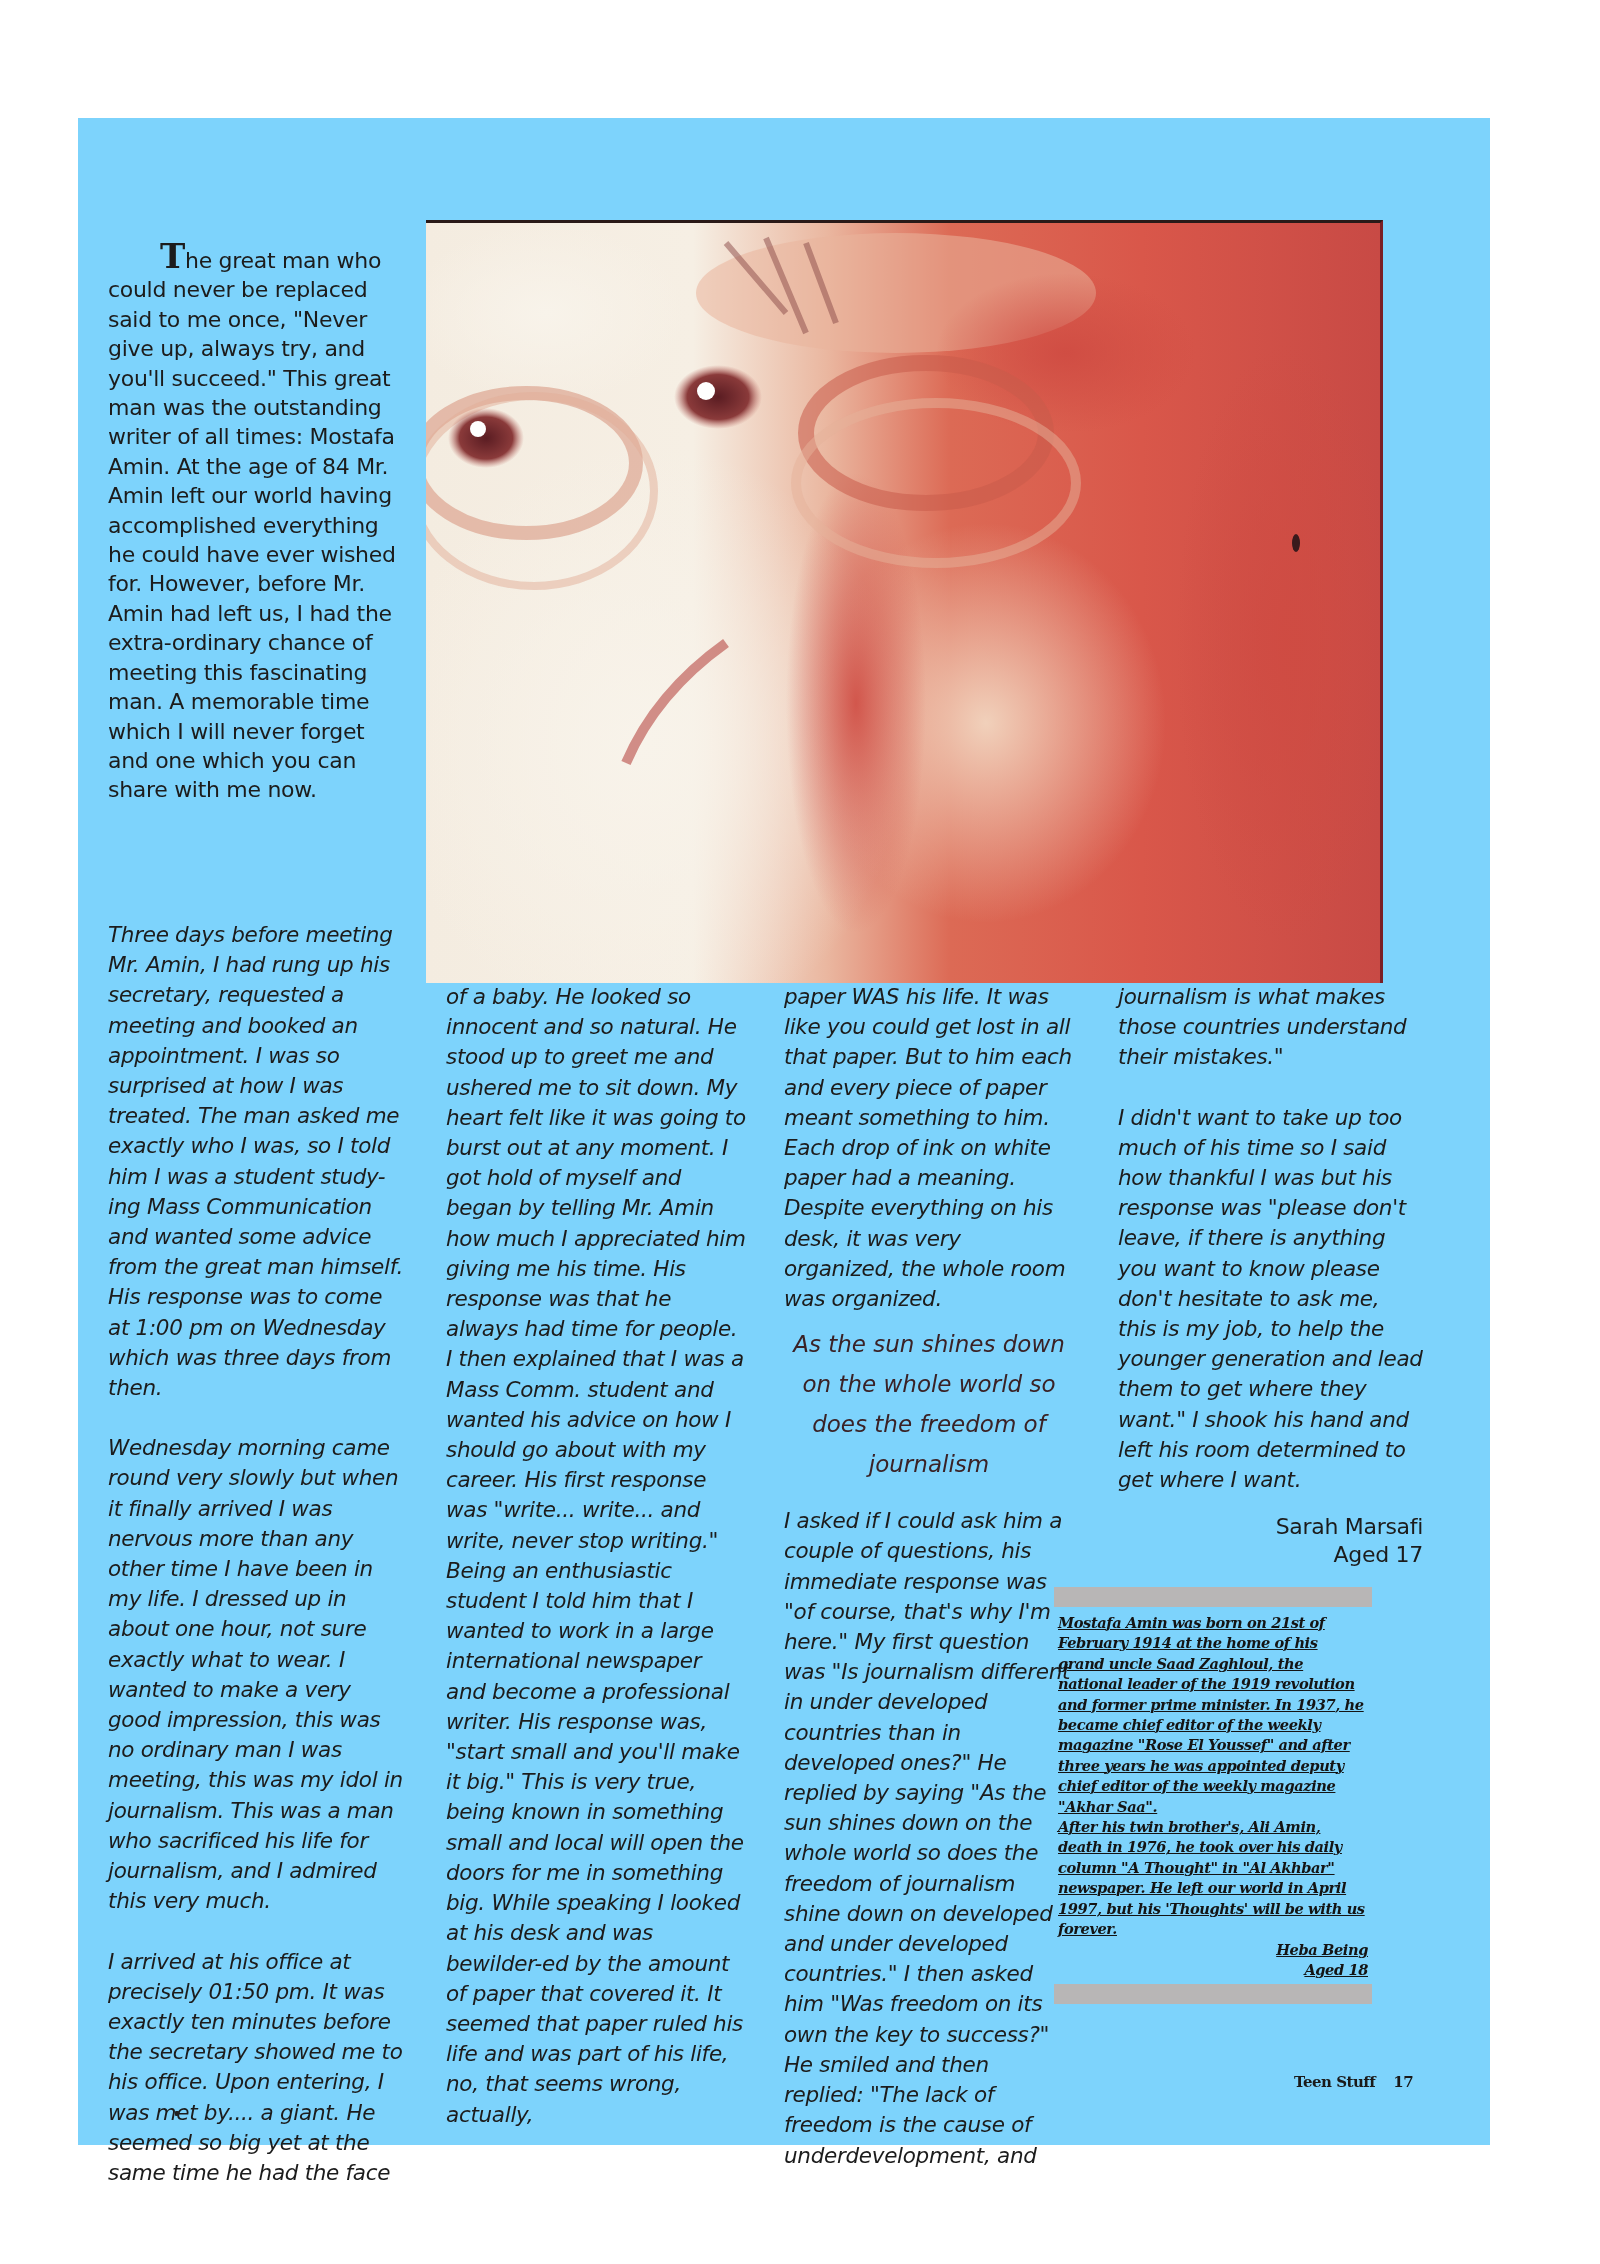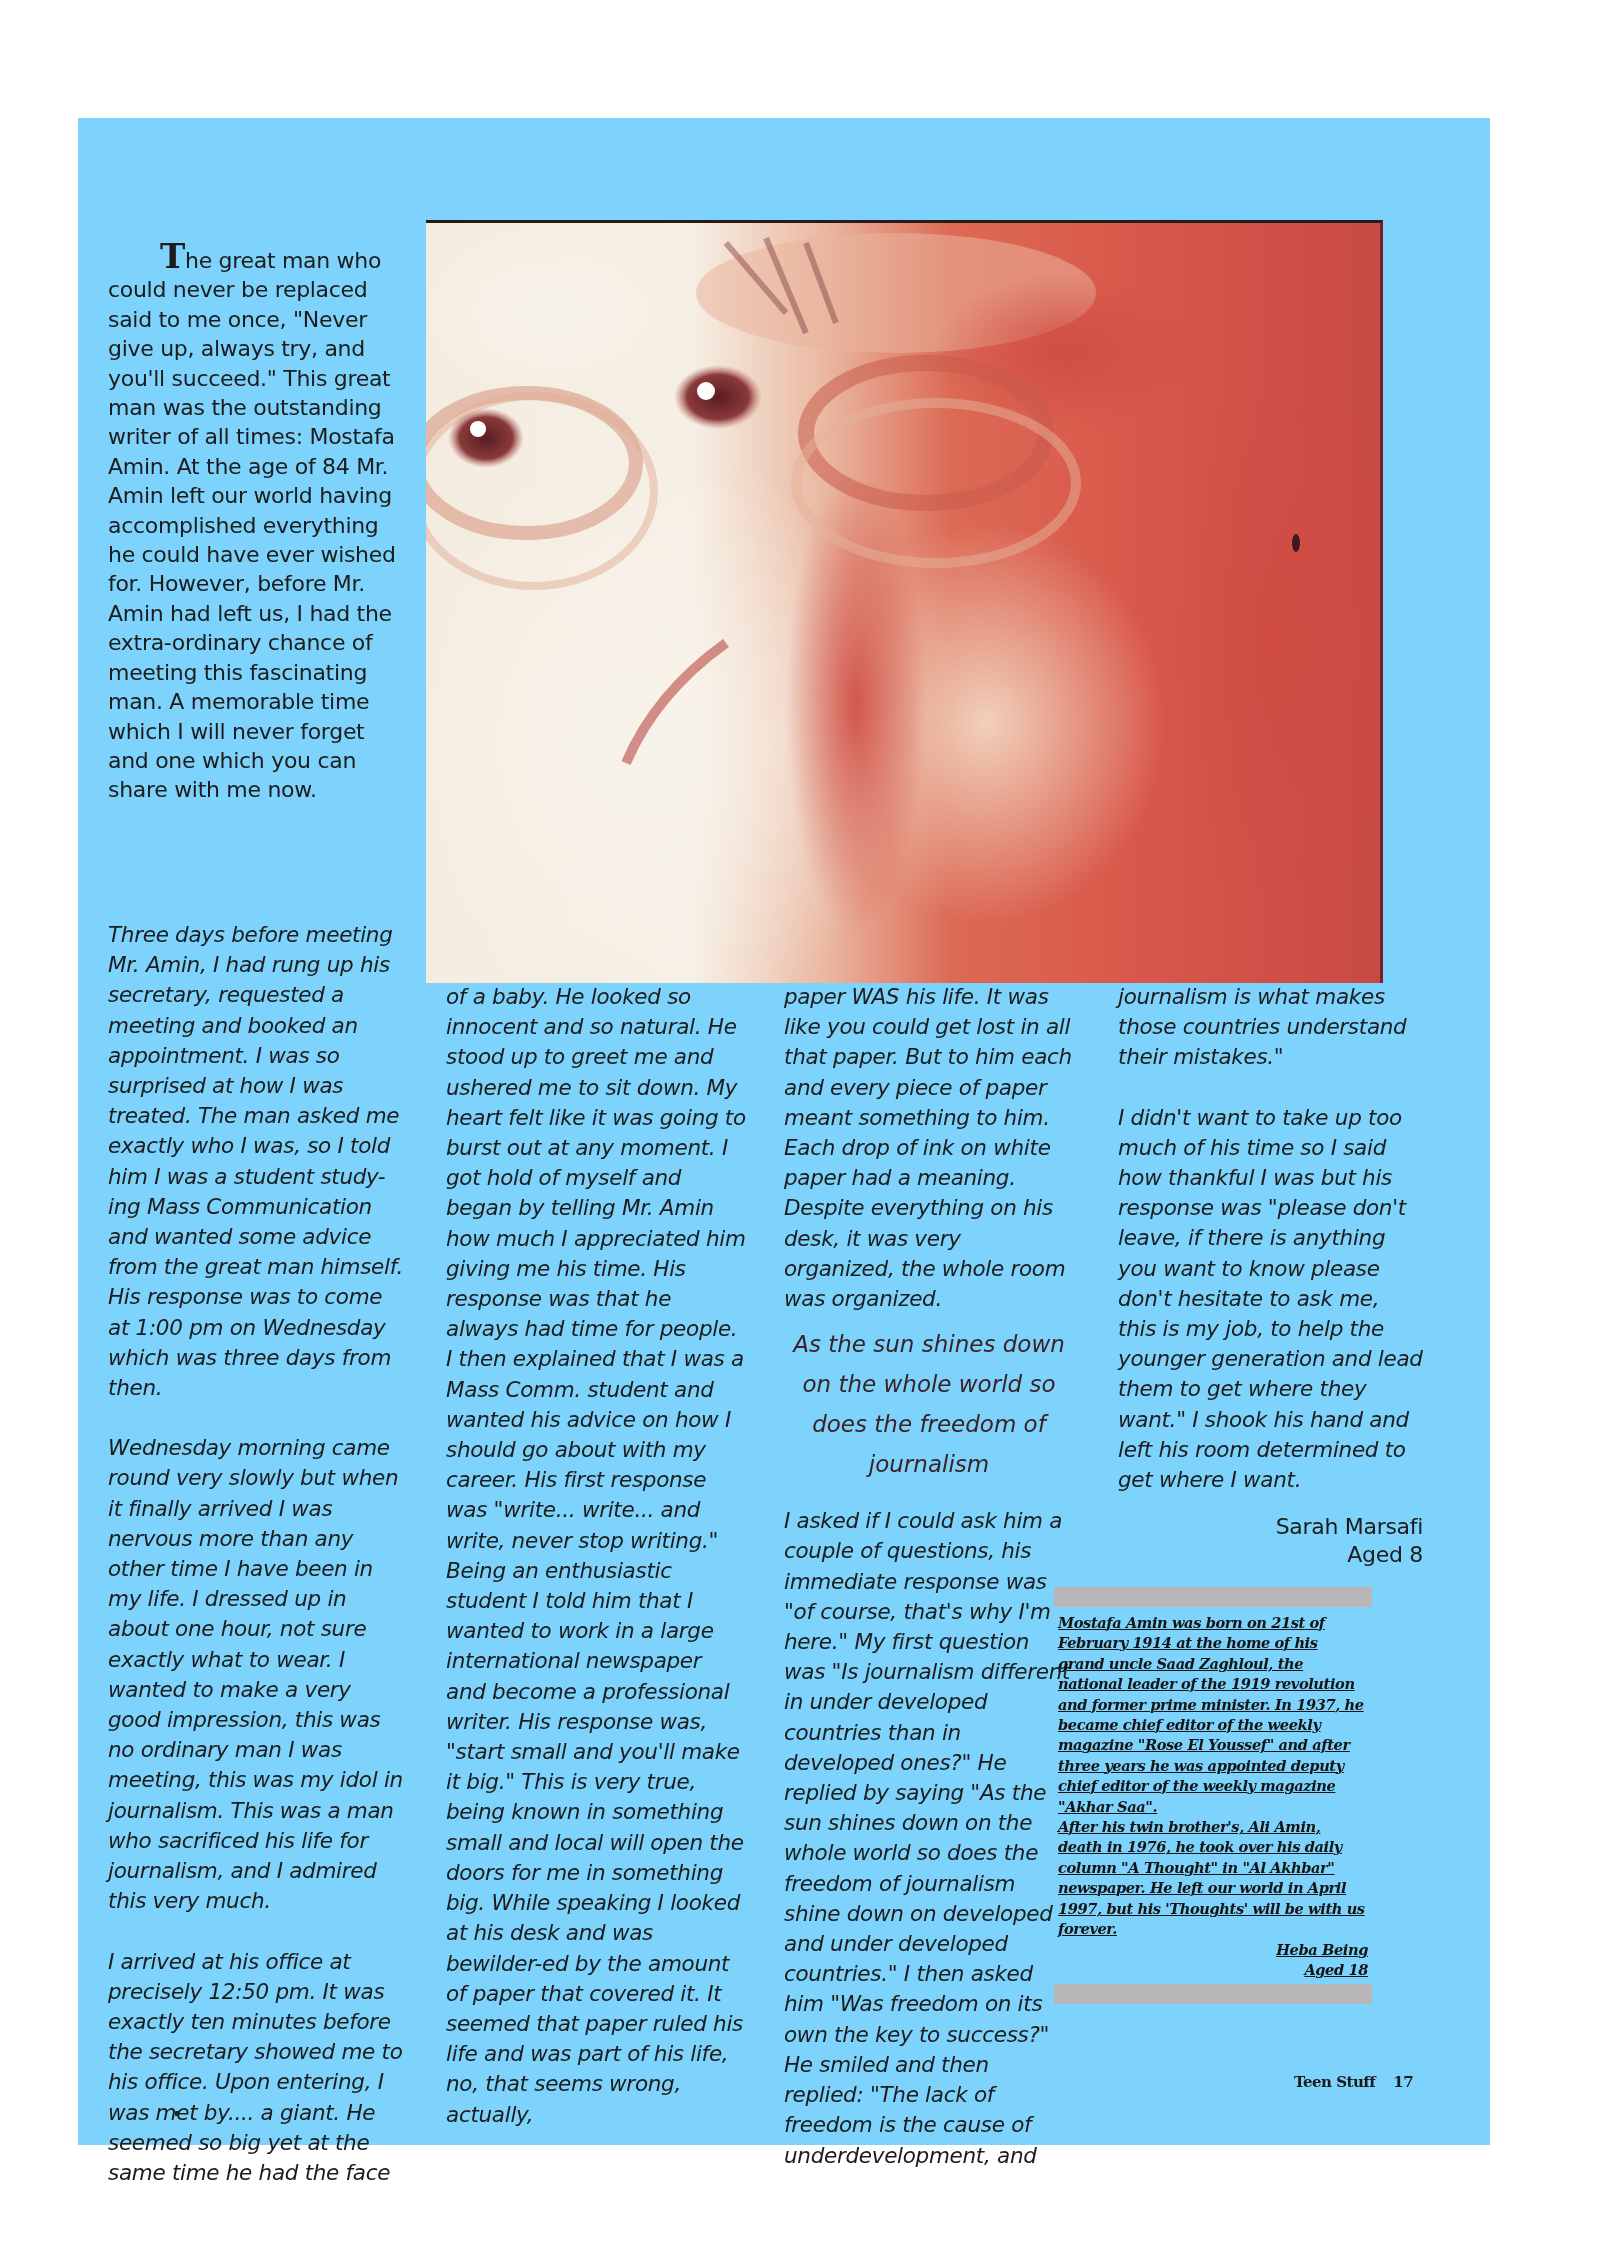"Aged 8" div { text: 8 -> 17 }
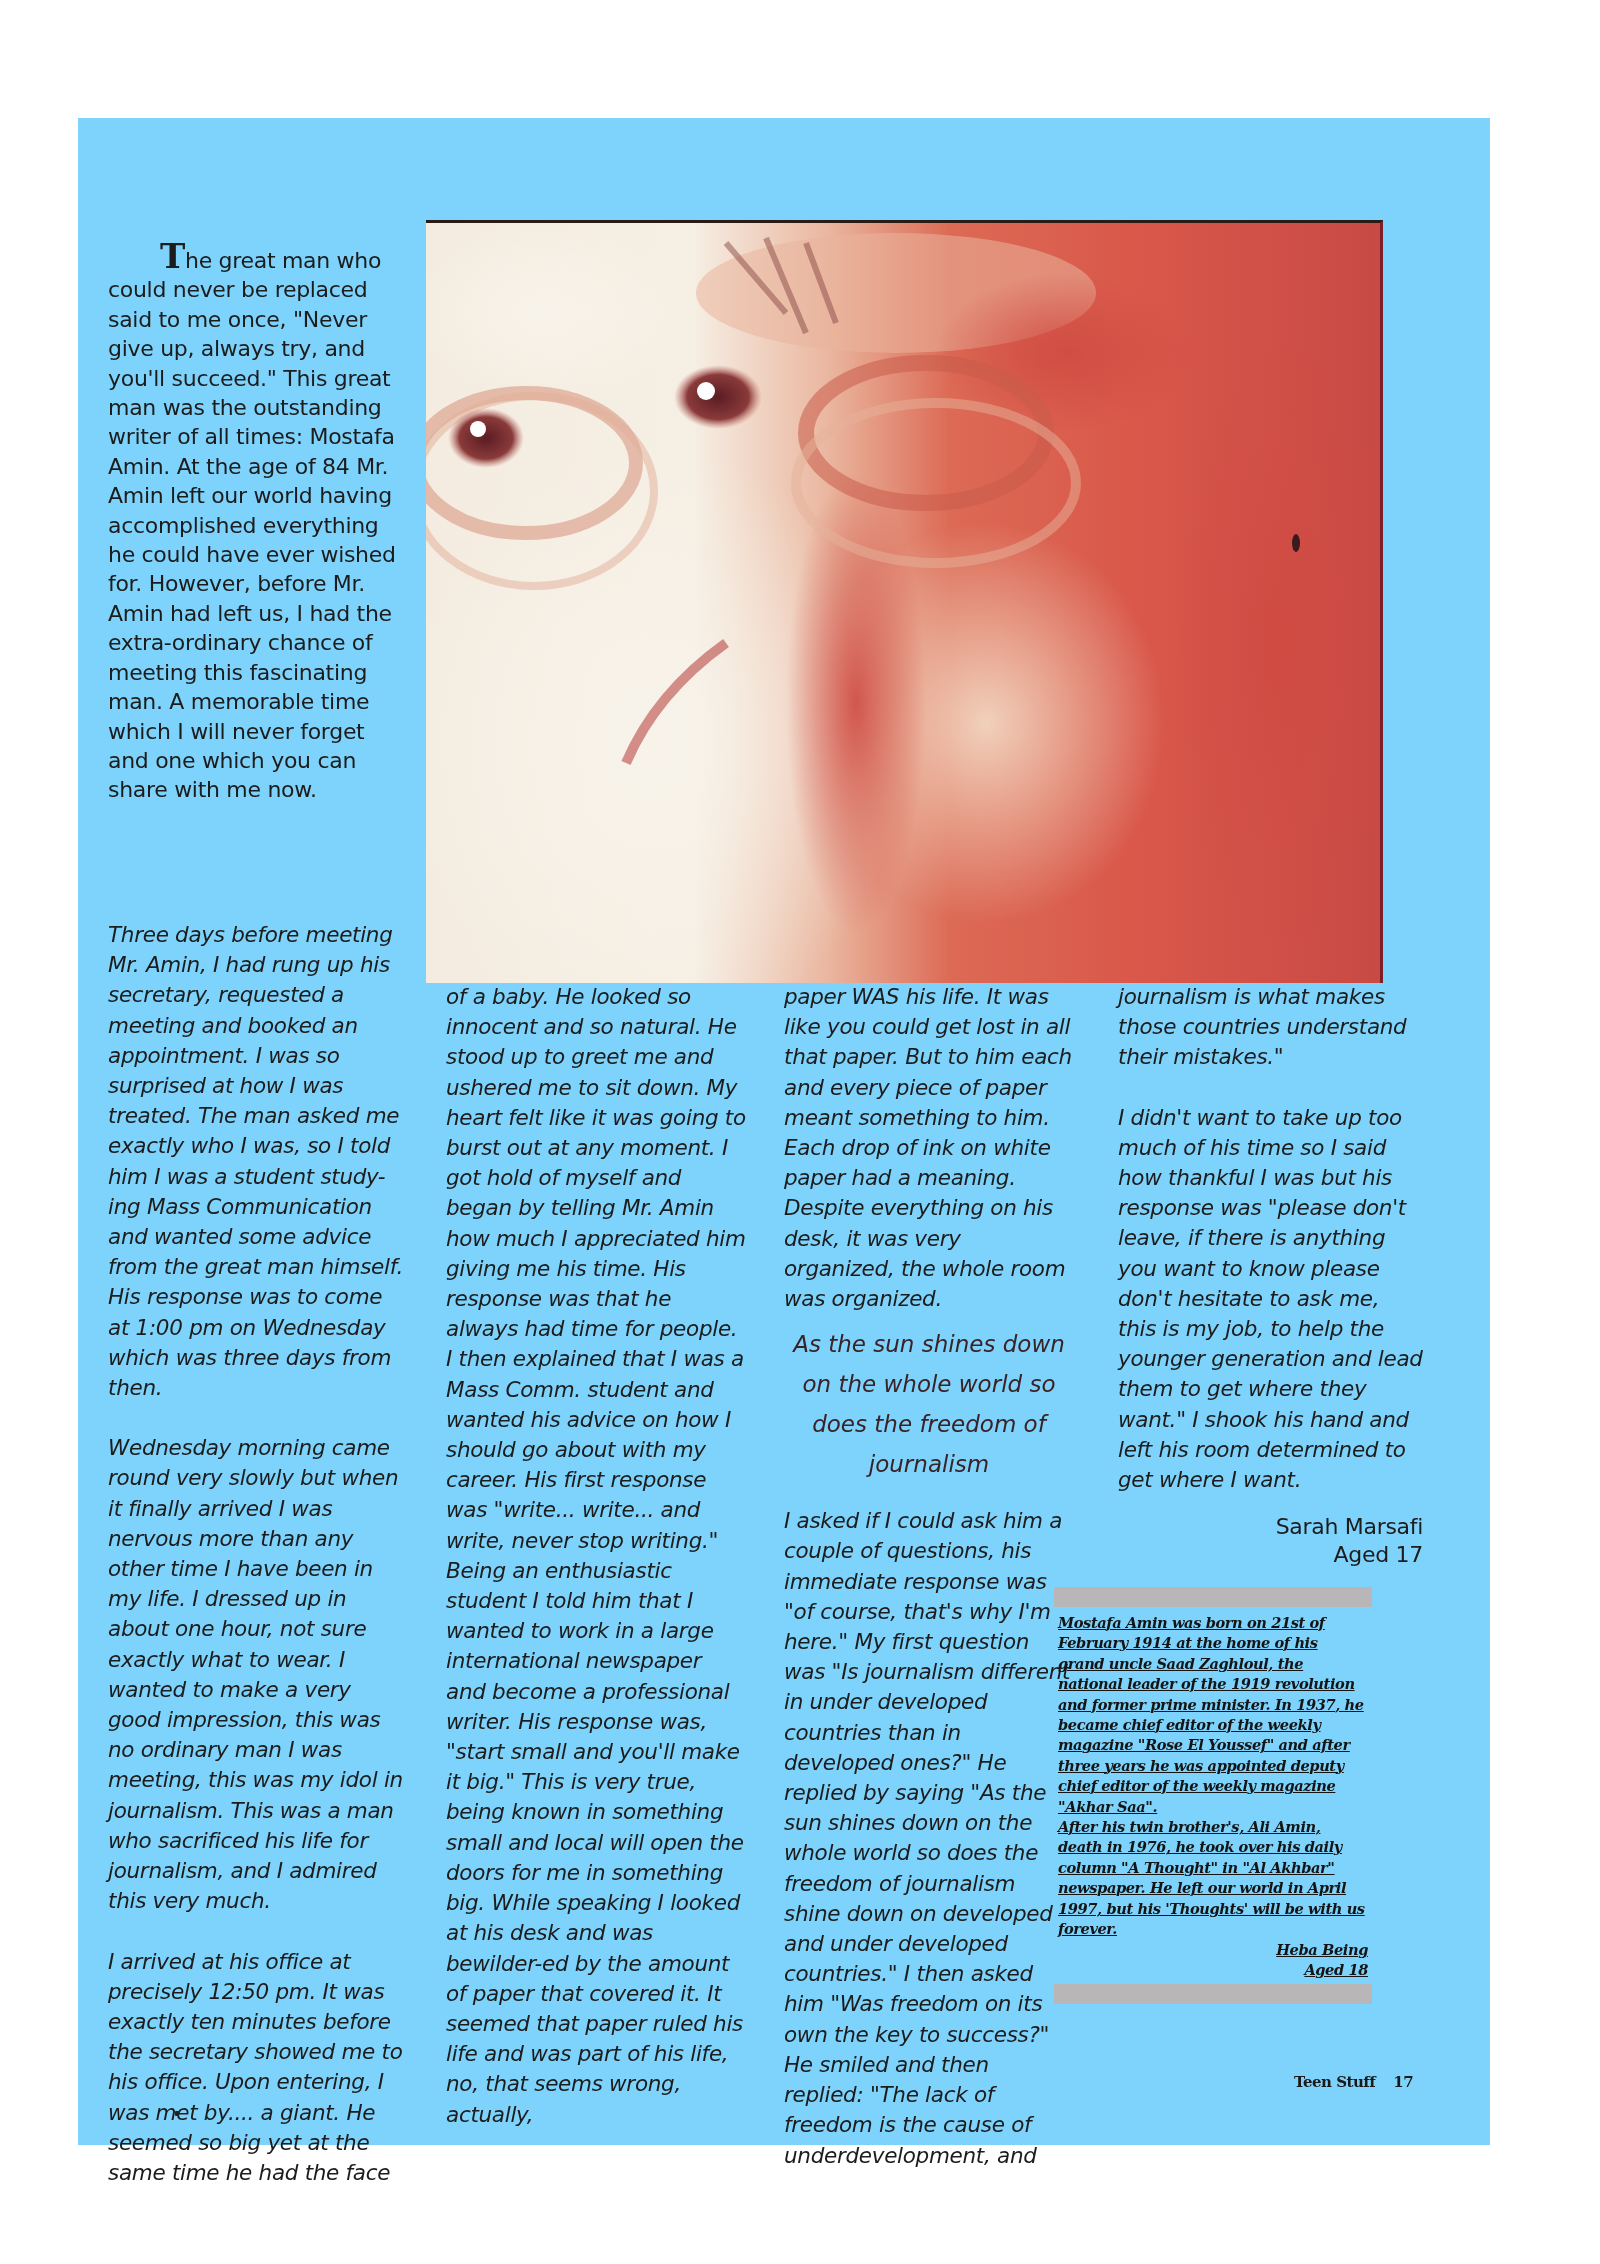"I arrived at his office" p { text: 12:50 -> 01:50 }
